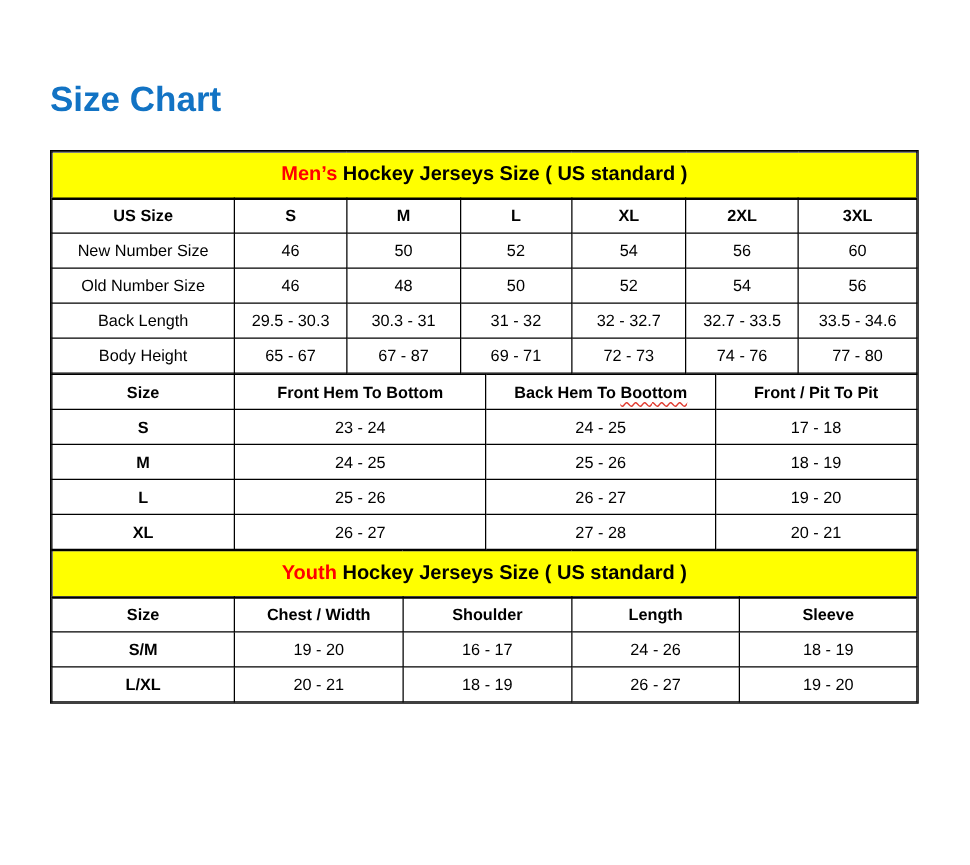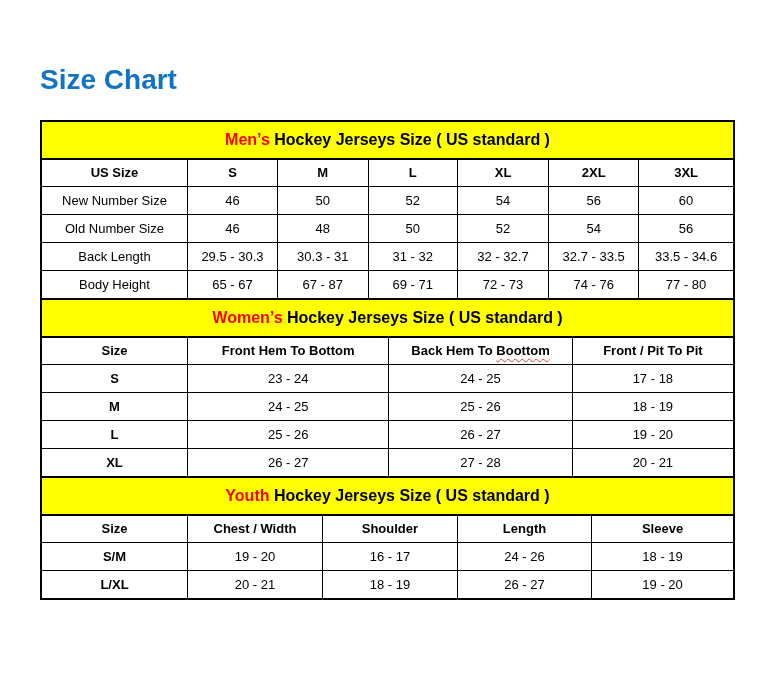"Women’s Hockey Jerseys Size (" tr.band { html: <tr> <th><span>Women’s</span><span> Hockey Jerseys Size ( US standard )</span></th> </tr> -> none }
